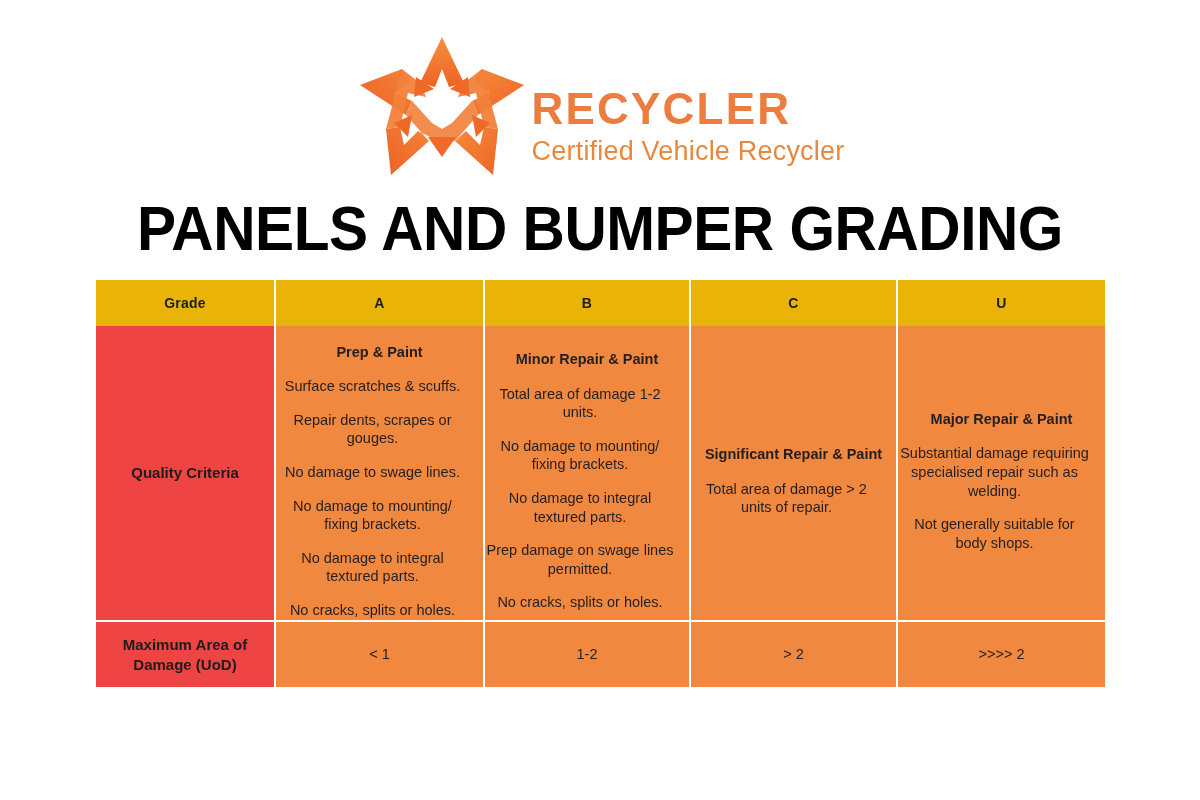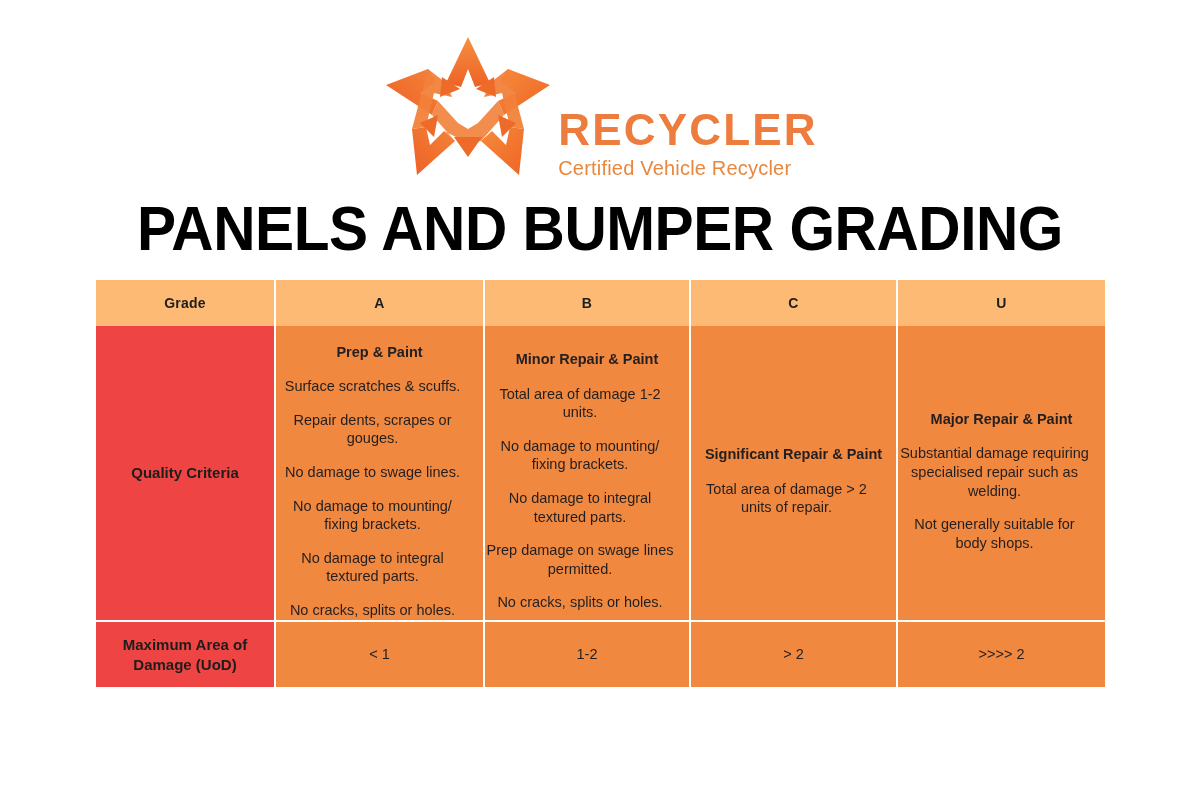"RECYCLER" .logo-inner { align-items: flex-end -> center }
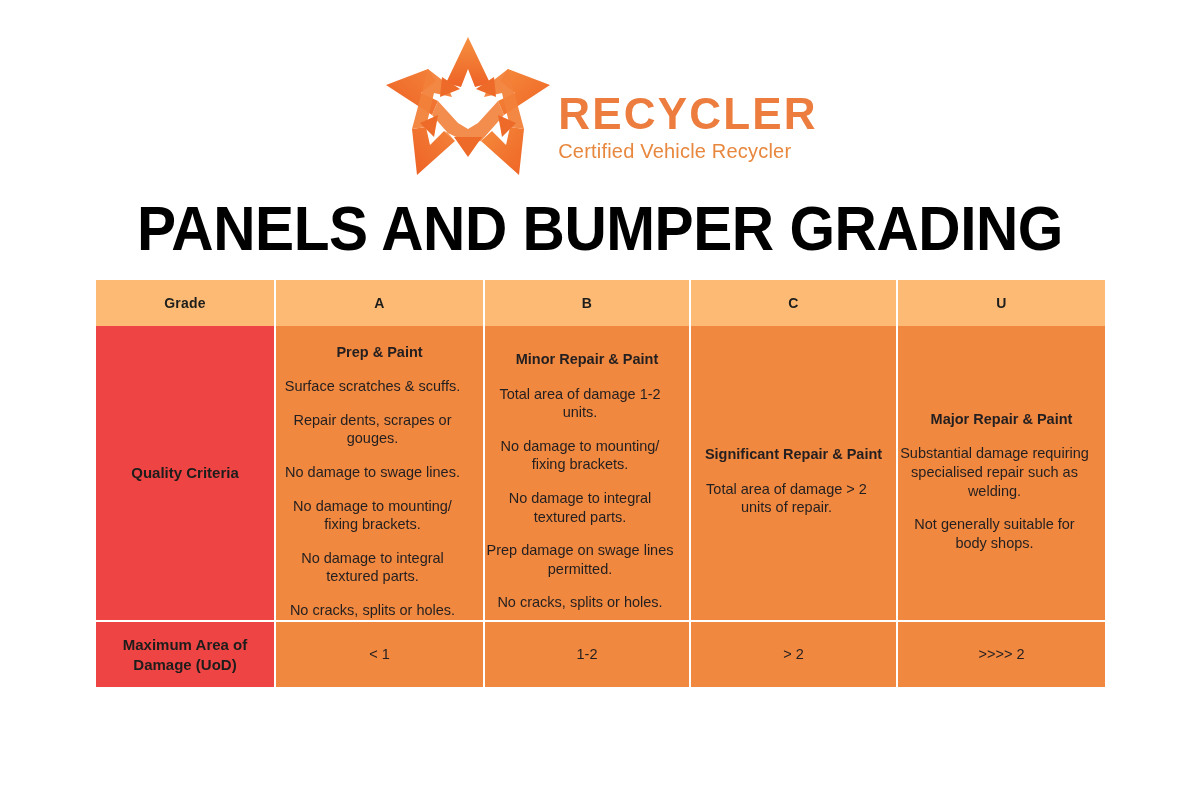"Certified Vehicle Recycler" .logo-sub { font-size: 20px -> 27px }
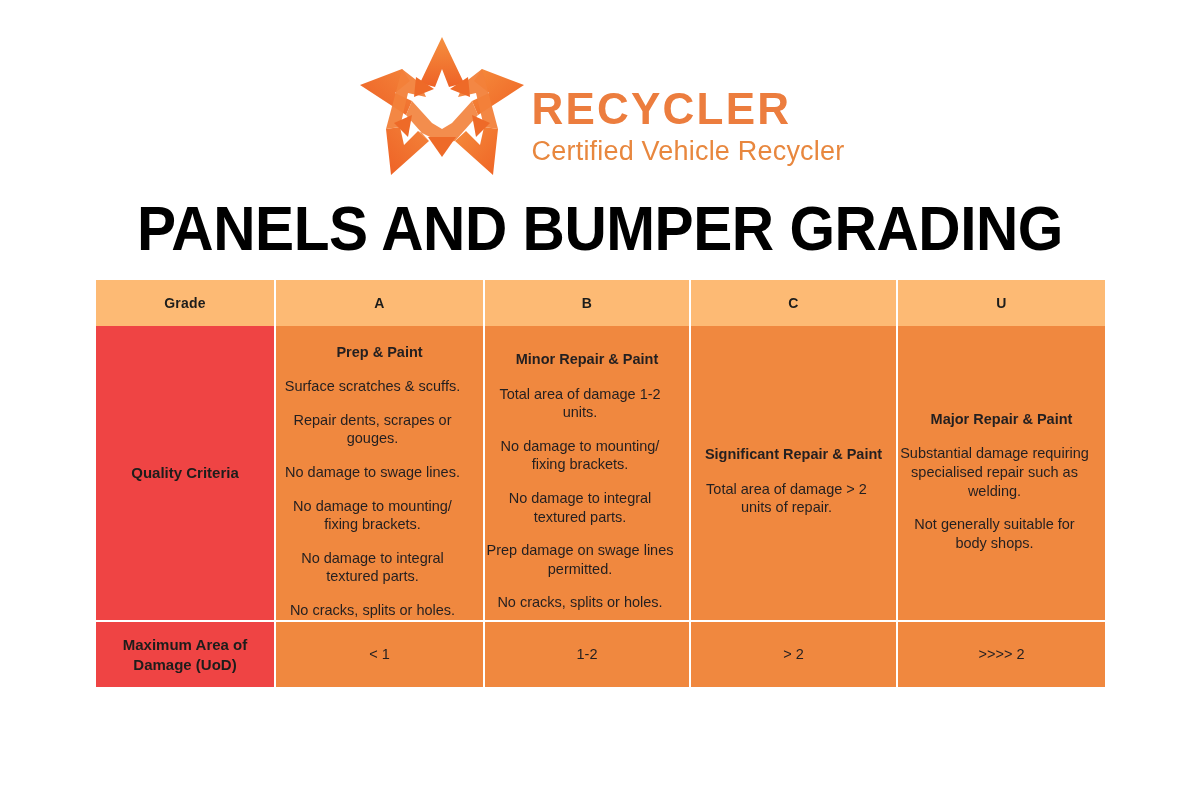"Grade" .hdr-cell { background: #fdba74 -> #eab308 }
